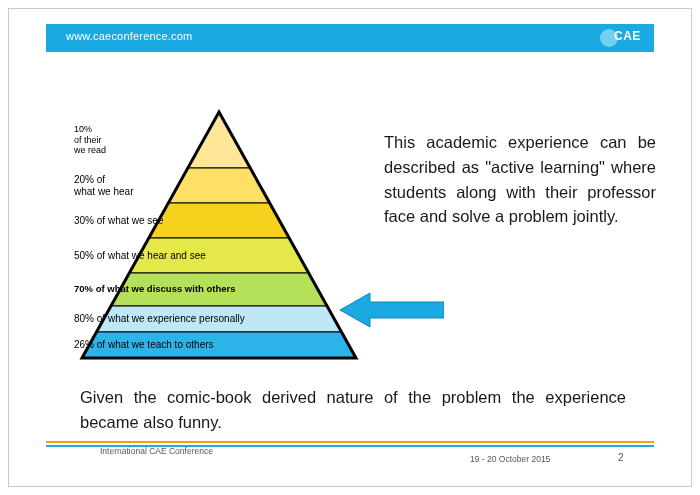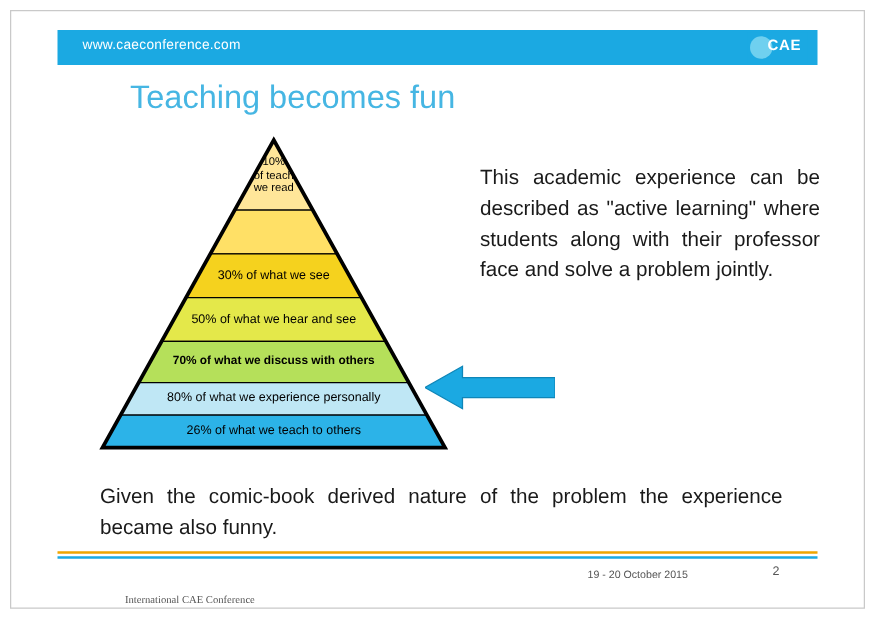"Teaching becomes fun" div.title { html: <div>Teaching becomes fun</div> -> none }
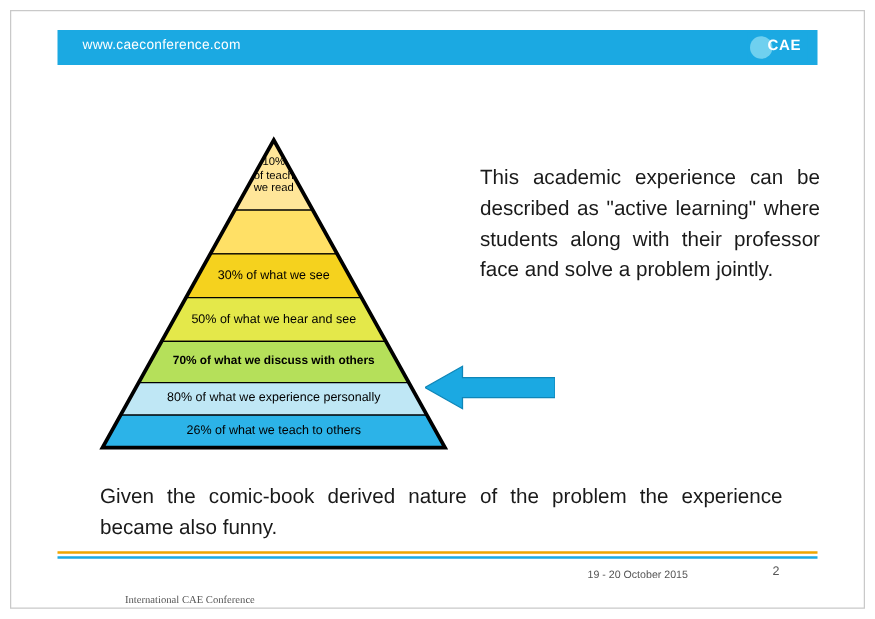"10%" .band-label { text-align: center -> left }
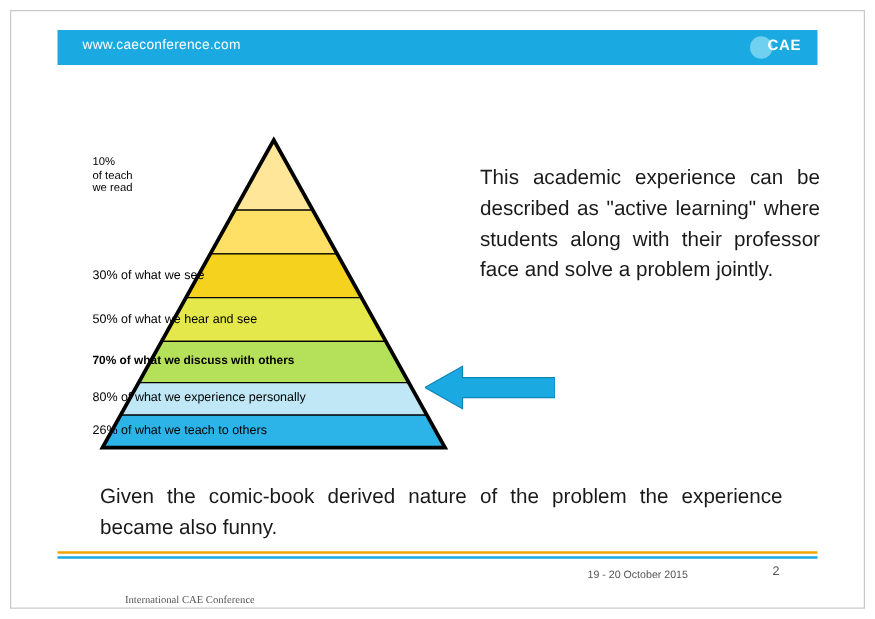"of teach" span { text: teach -> their }
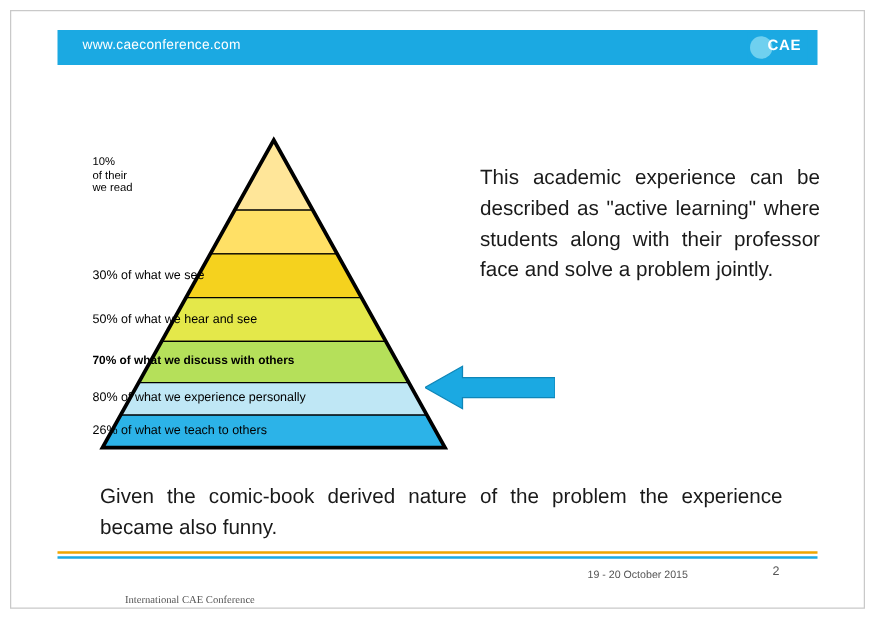"20% of" div.band-label { html: none -> <div><span>20% of</span><br><span>what we hear</span></div> }
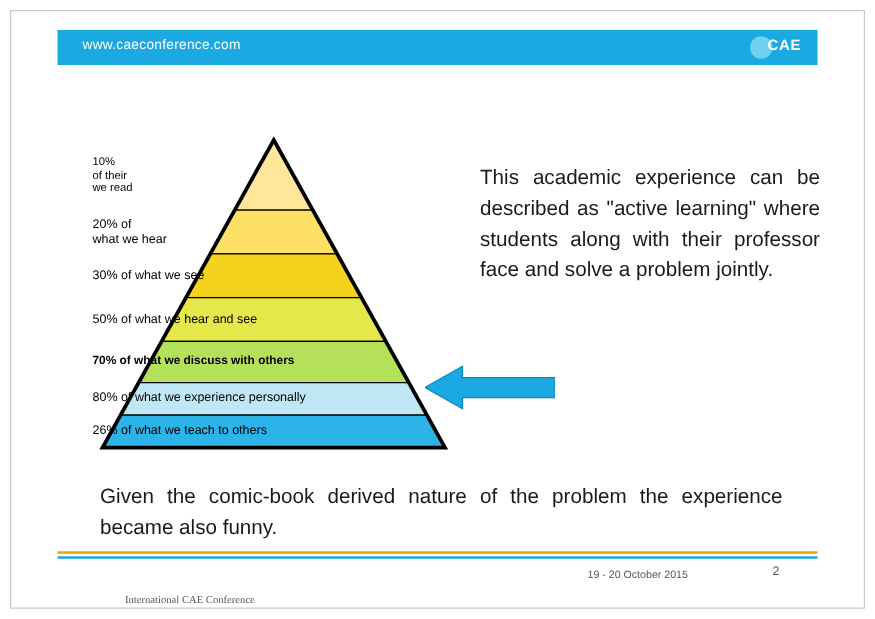"International CAE Conference" .footer-left { font-family: Liberation Serif, serif -> none; top: 474px -> 446px }
